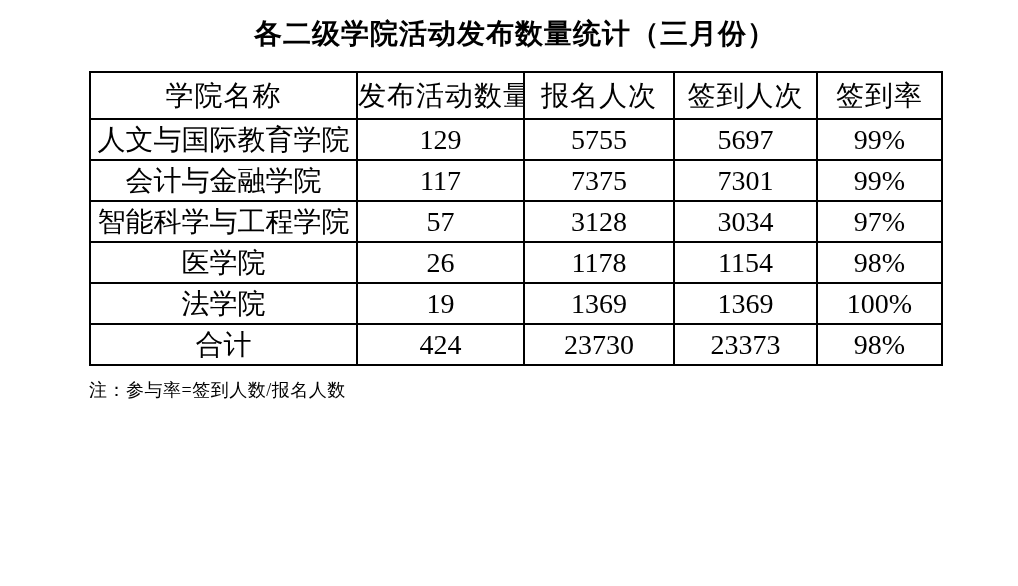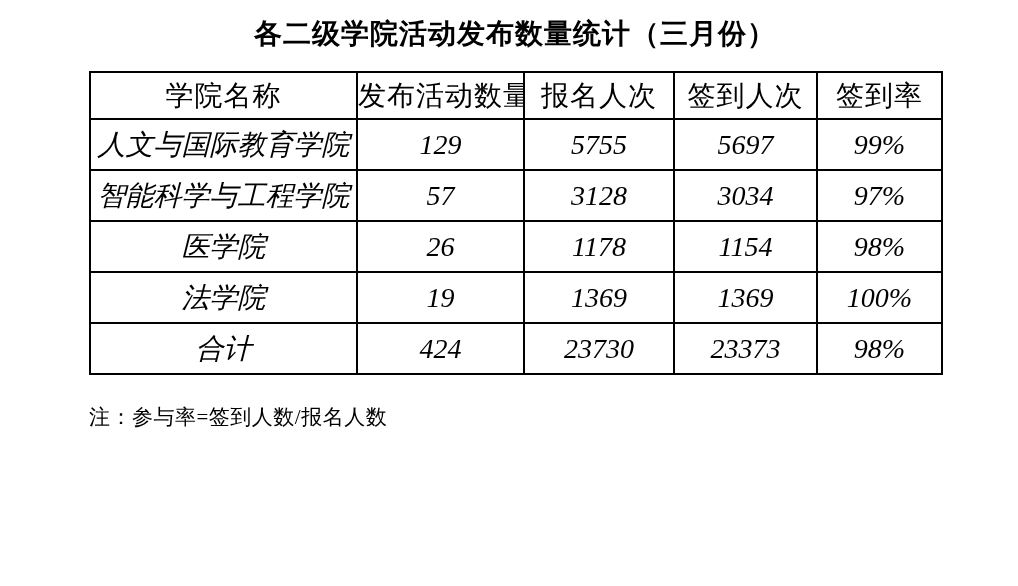"人文与国际教育学院" table.stats tbody tr { font-style: italic -> none; height: 51px -> 41px }
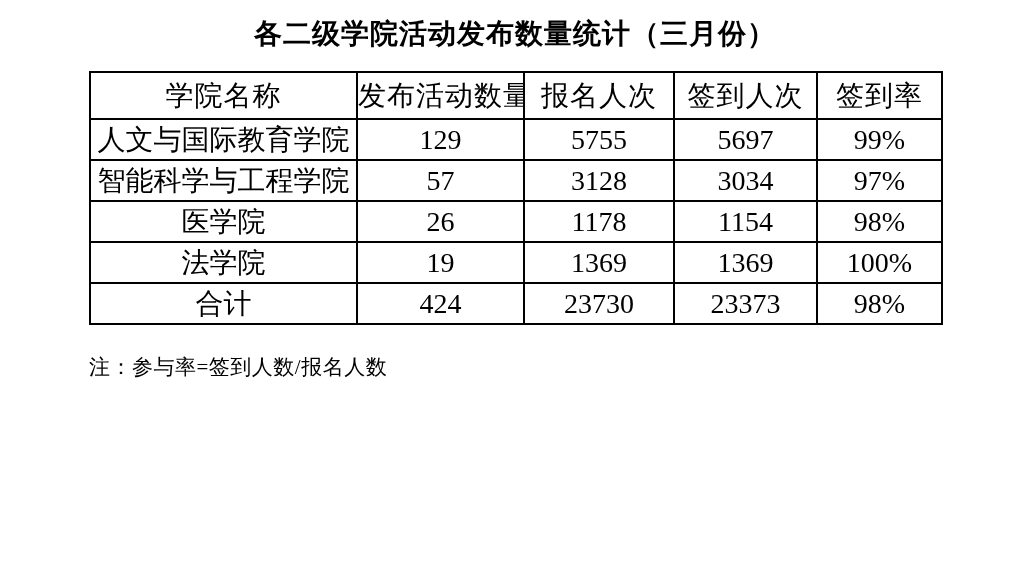"会计与金融学院" tr { html: none -> <tr> <td>会计与金融学院</td> <td>117</td> <td>7375</td> <td>7301</td> <td>99%</td> </tr> }
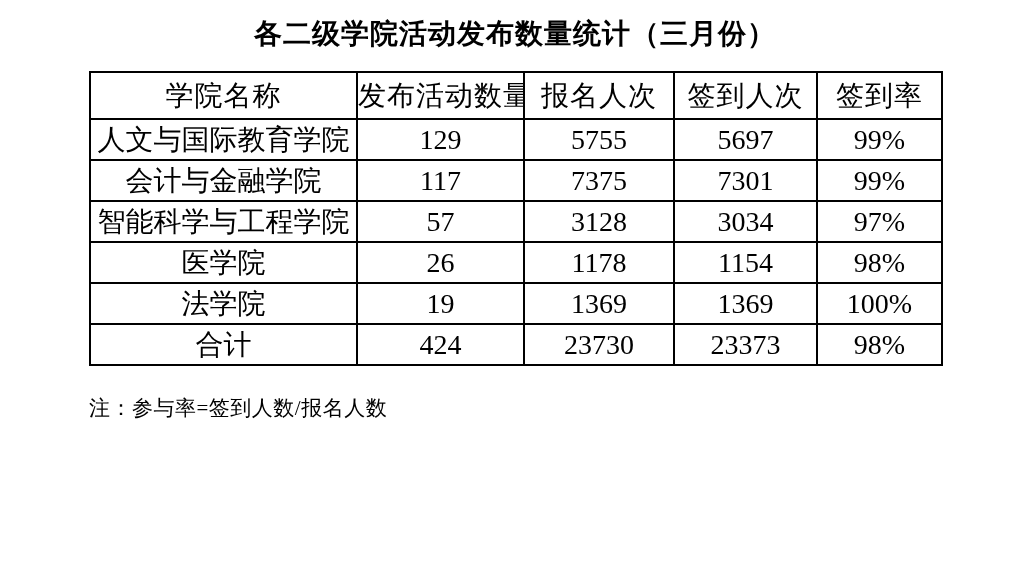"注：参与率=签到人数/报名人数" .footnote { font-size: 21px -> 18px; margin-top: 28px -> 12px }
